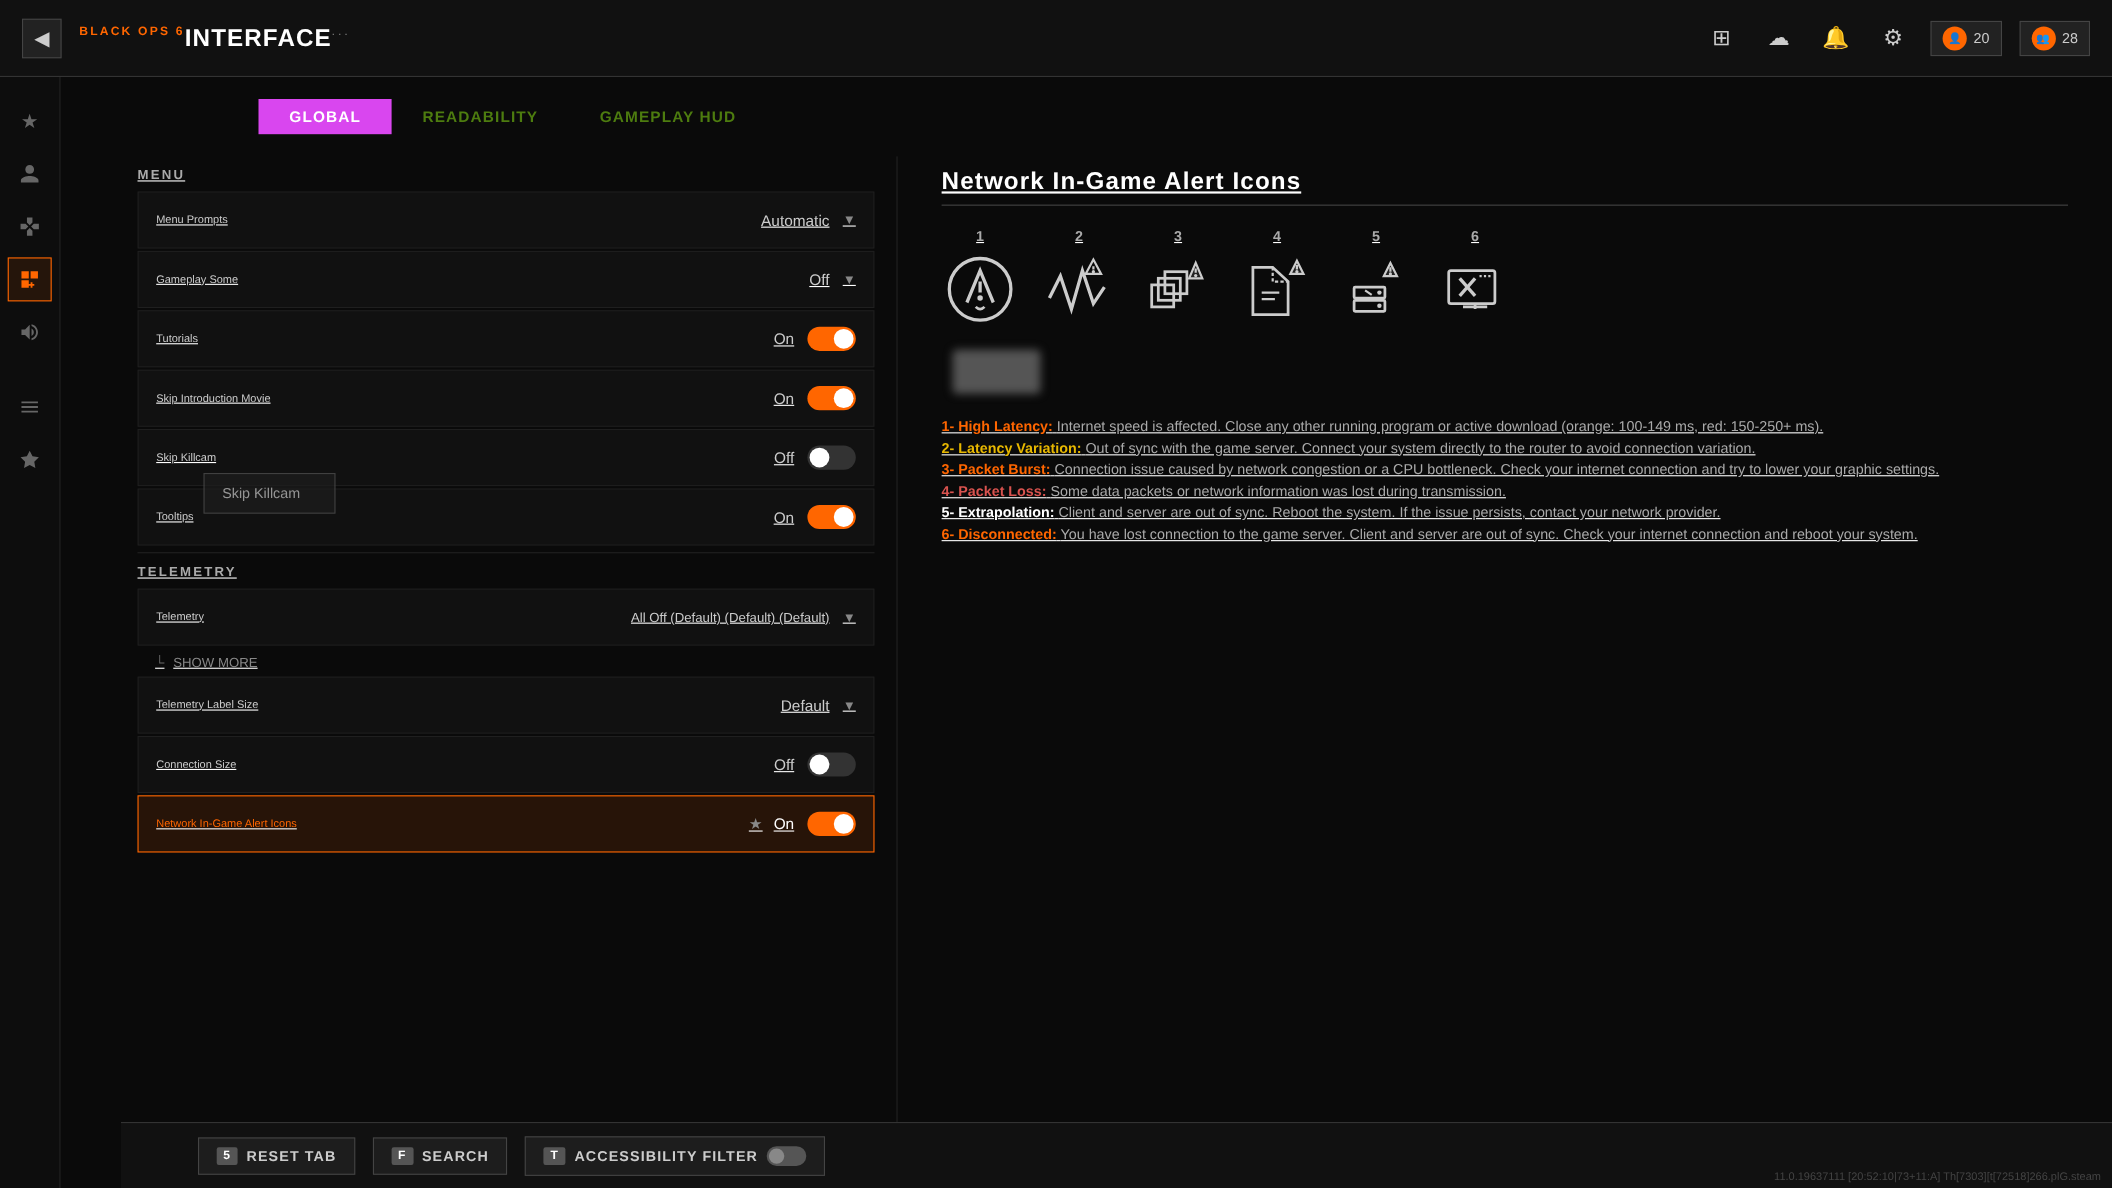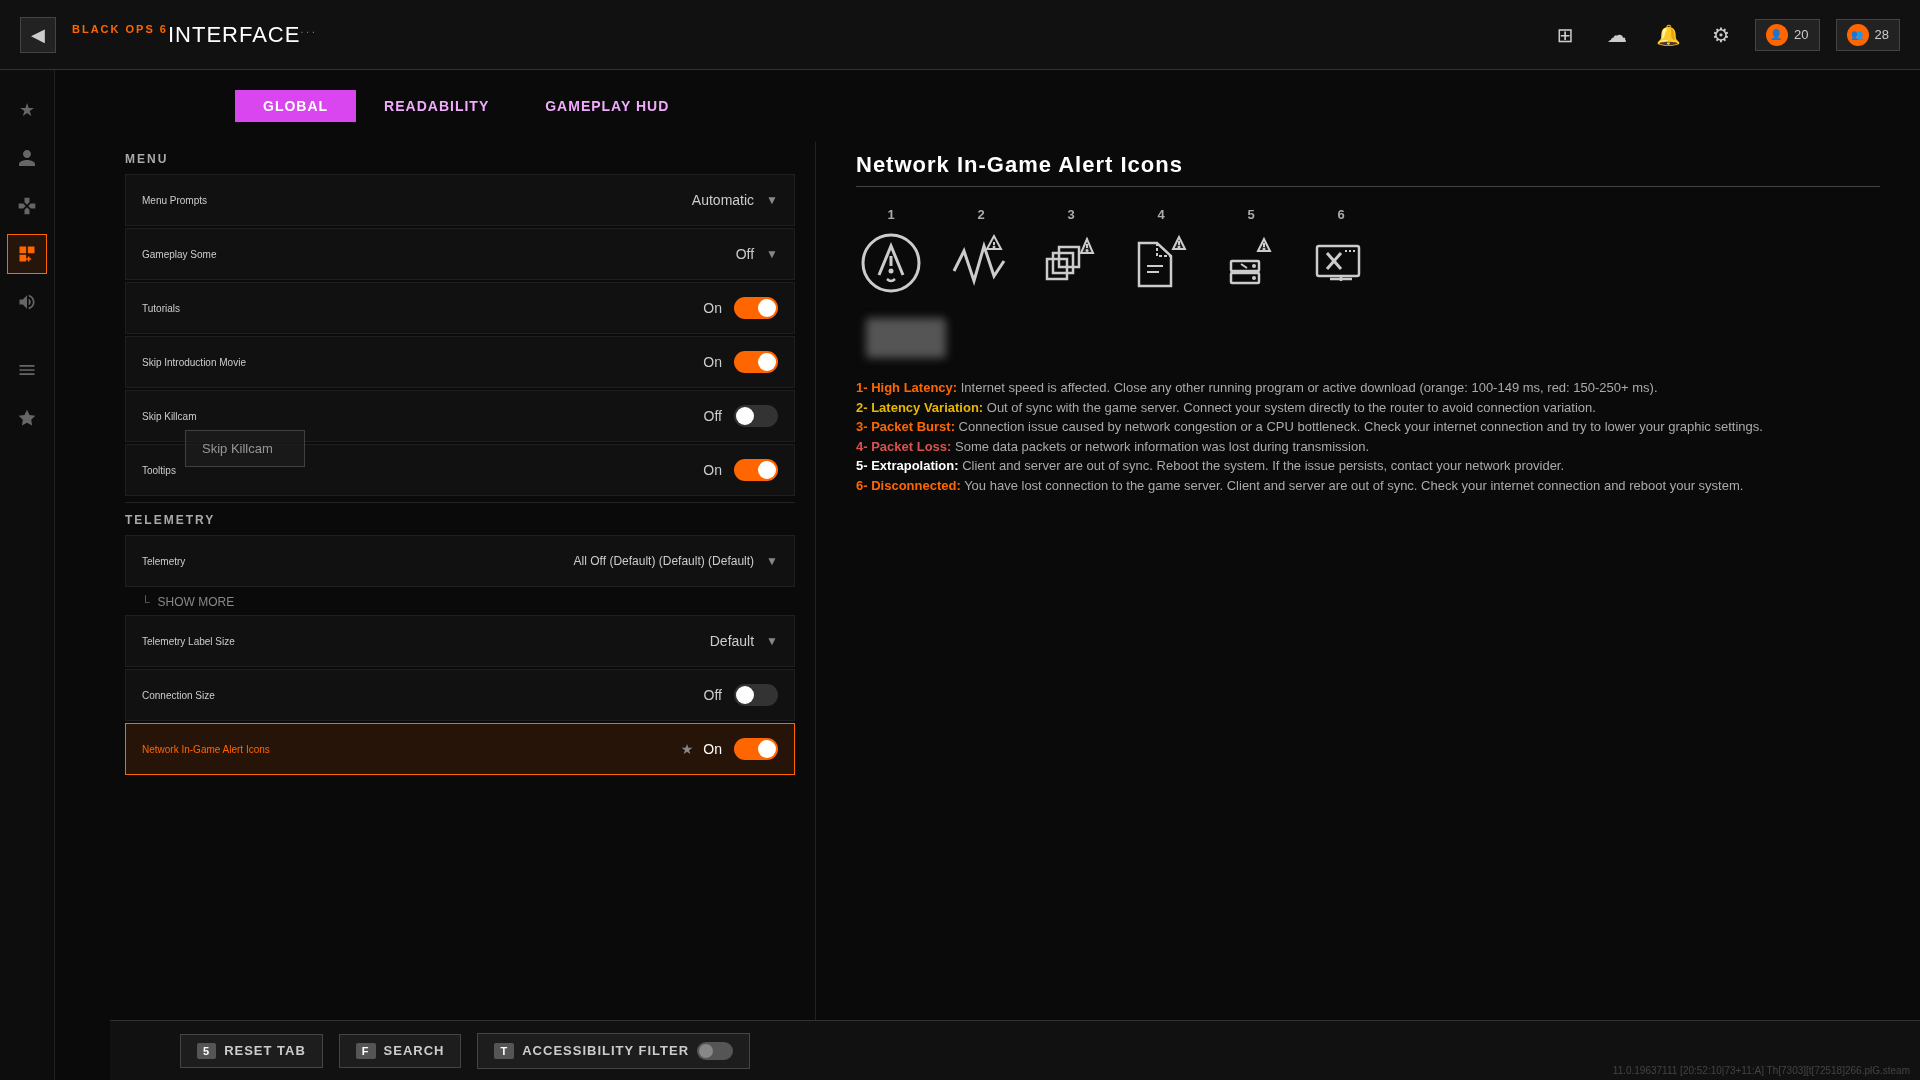"INTERFACE" .logo-bottom { font-weight: 400 -> 700 }
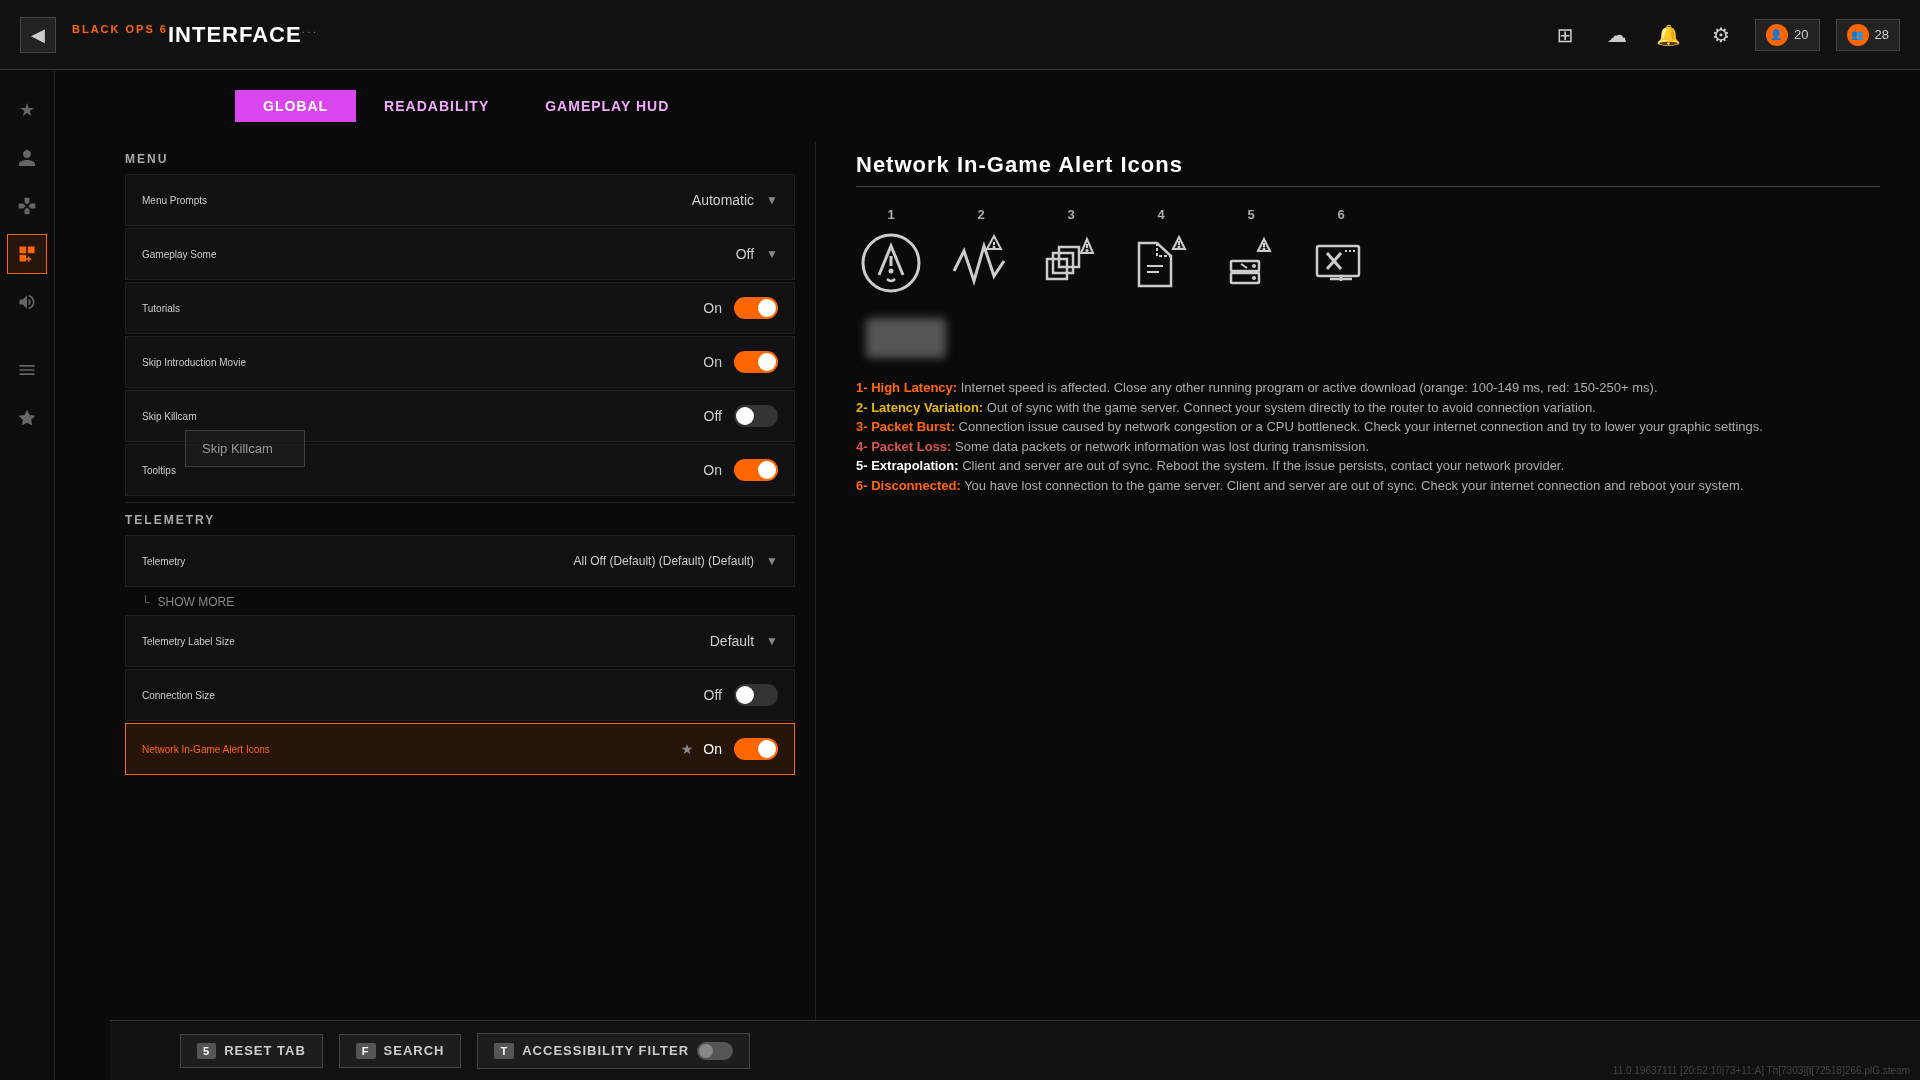"READABILITY" .tab { color: #f0abfc -> #4d7c0f }
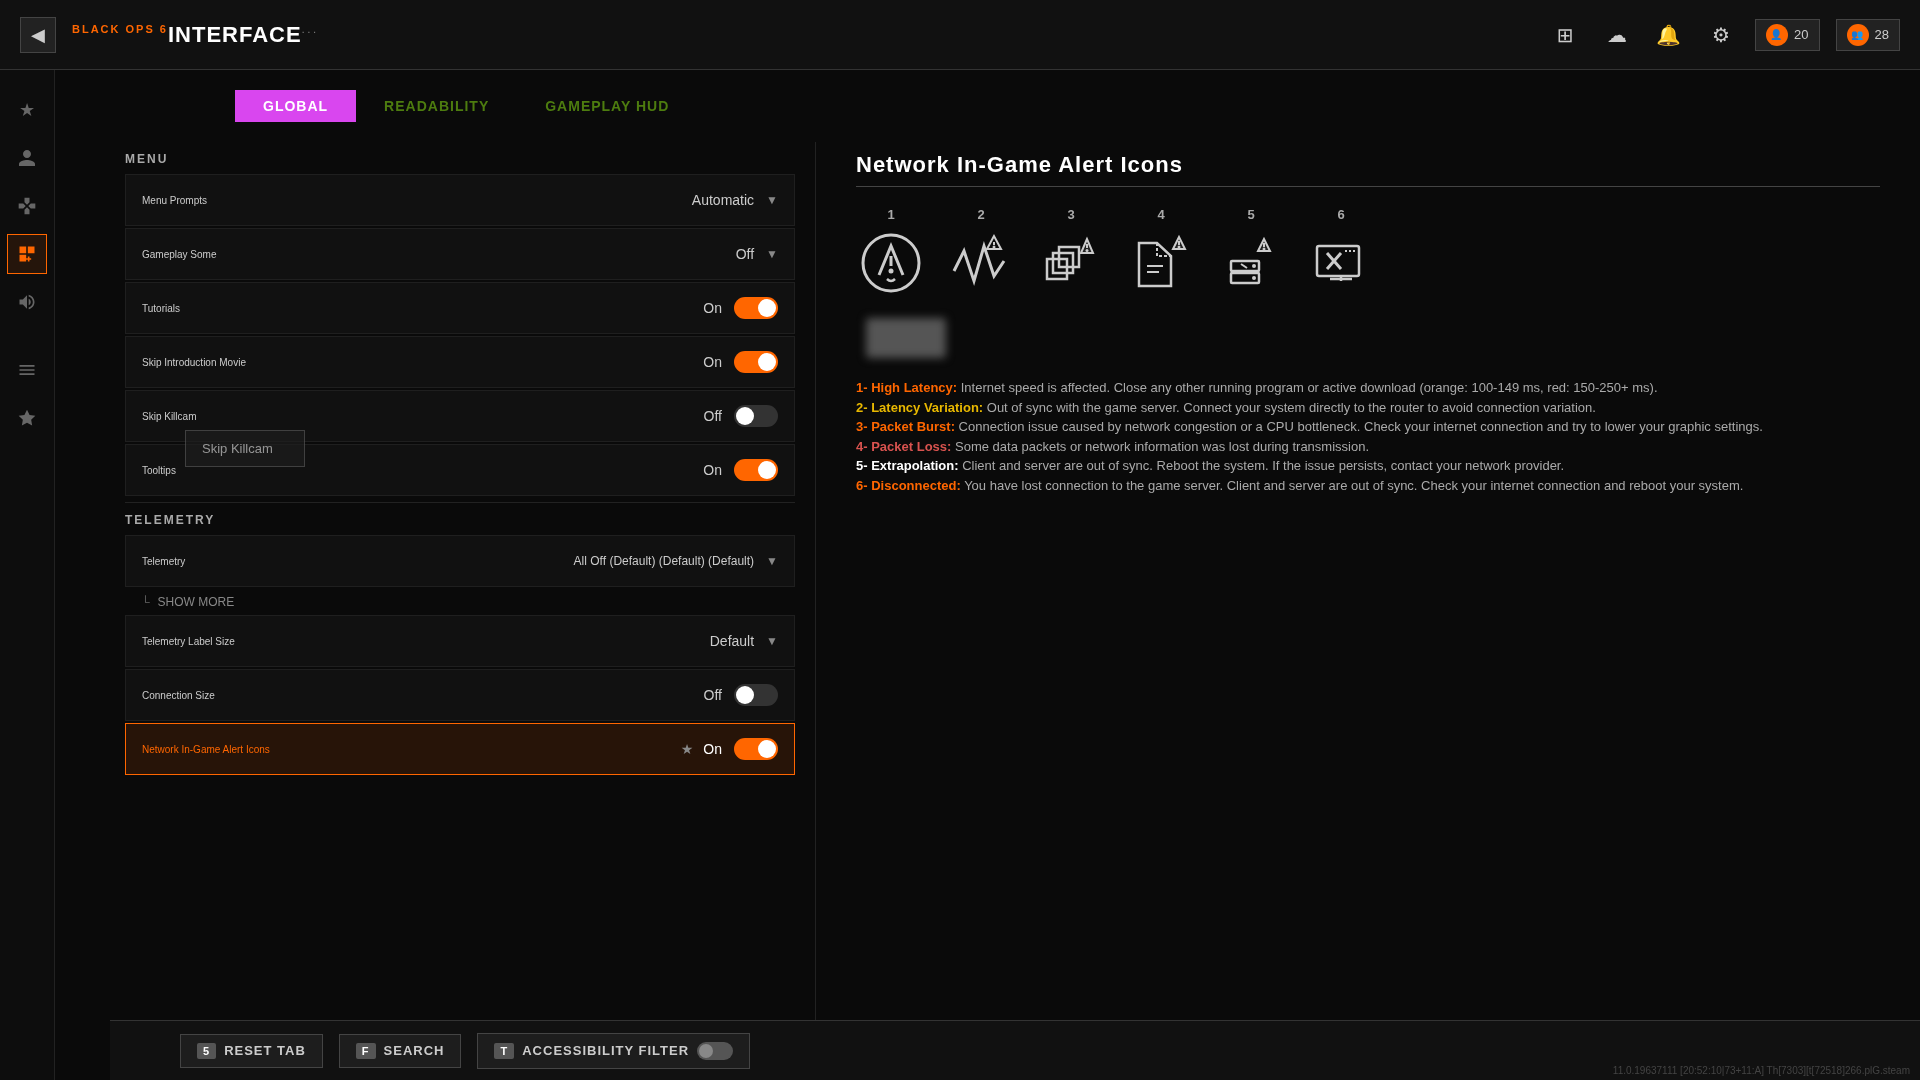"MENU" div.content { text-decoration: none -> underline }
